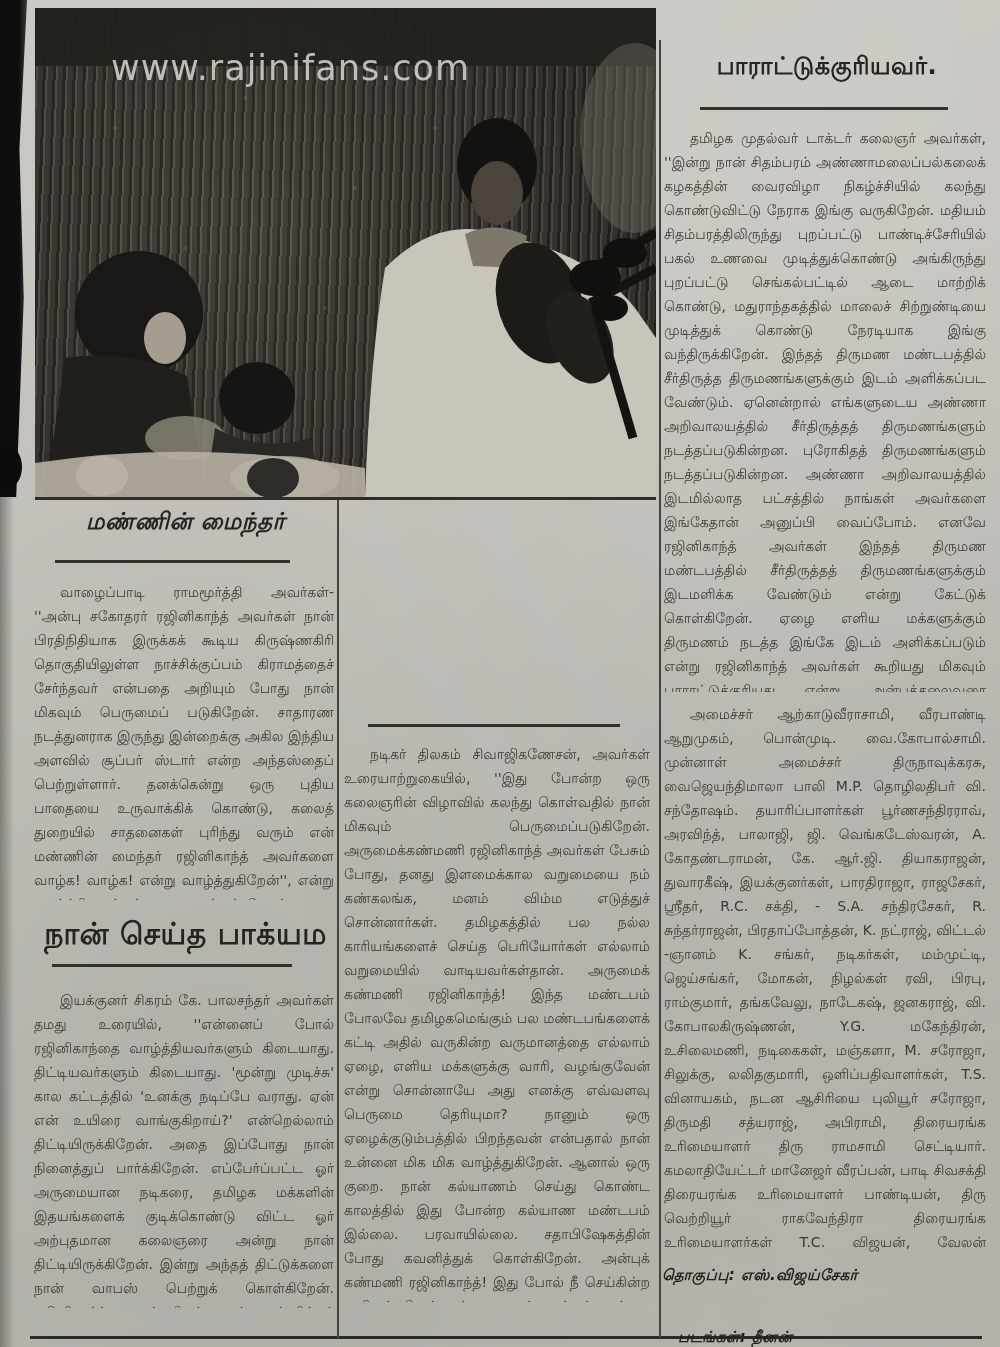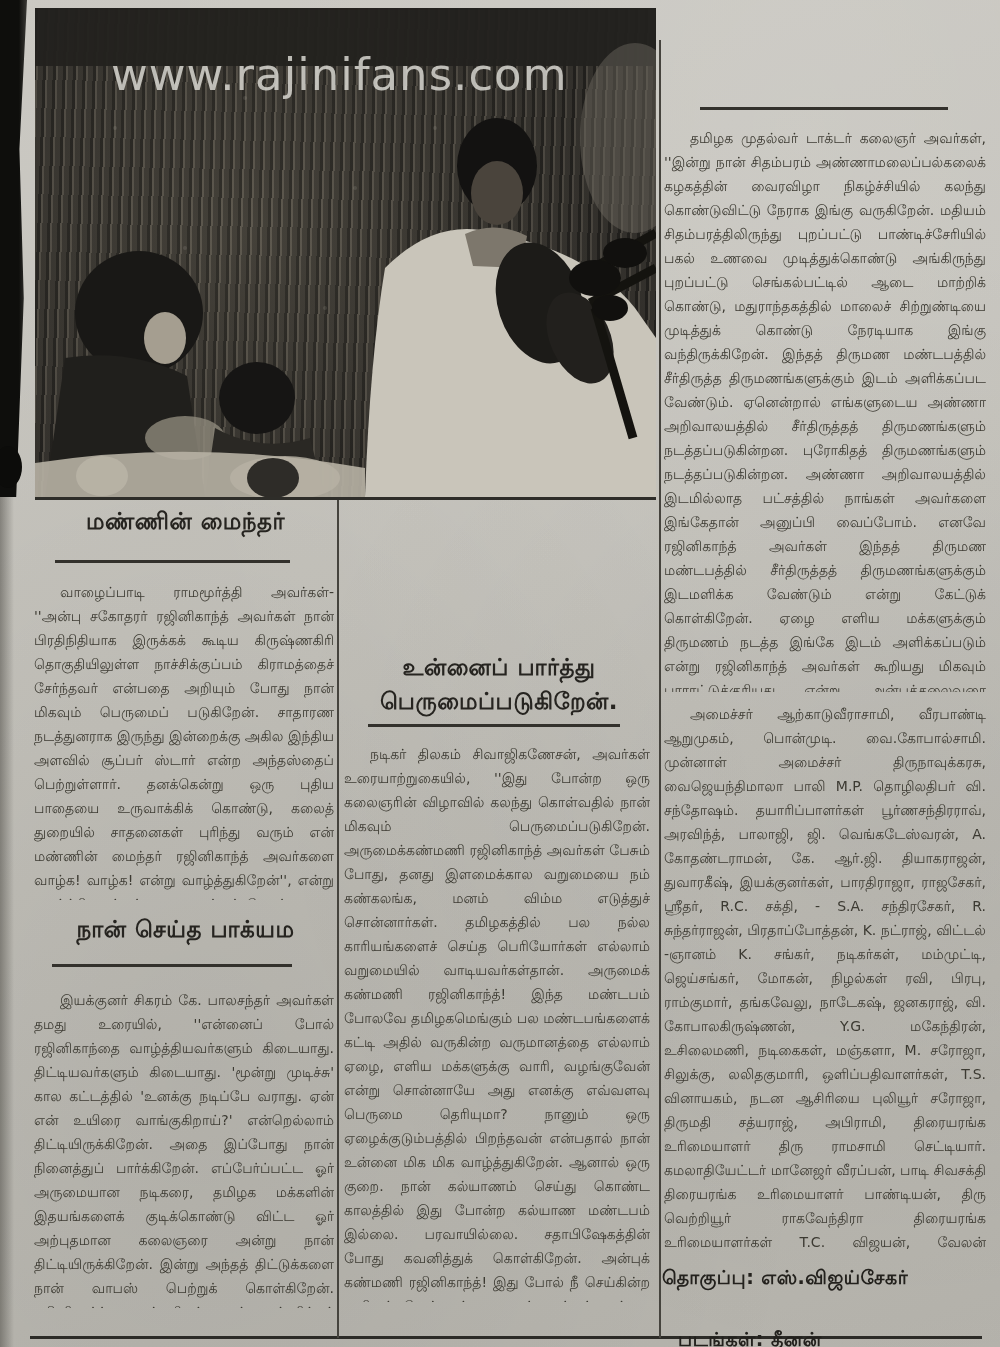"www.rajinifans.com" .watermark { font-size: 45px -> 35px }
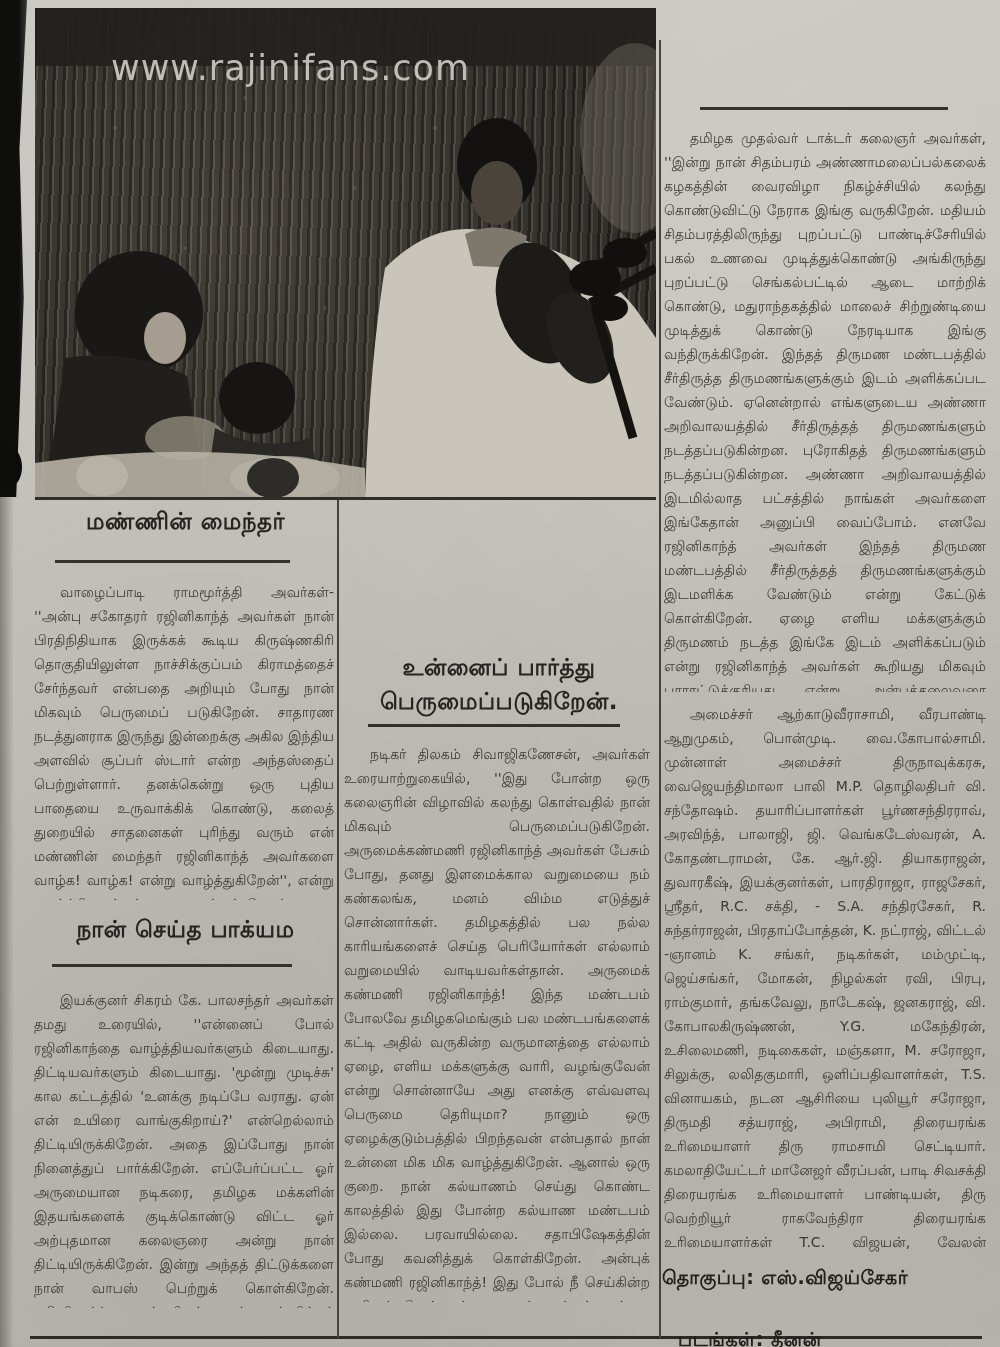"பாராட்டுக்குரியவர்." div.heading { html: none -> <div>பாராட்டுக்குரியவர்.</div> }
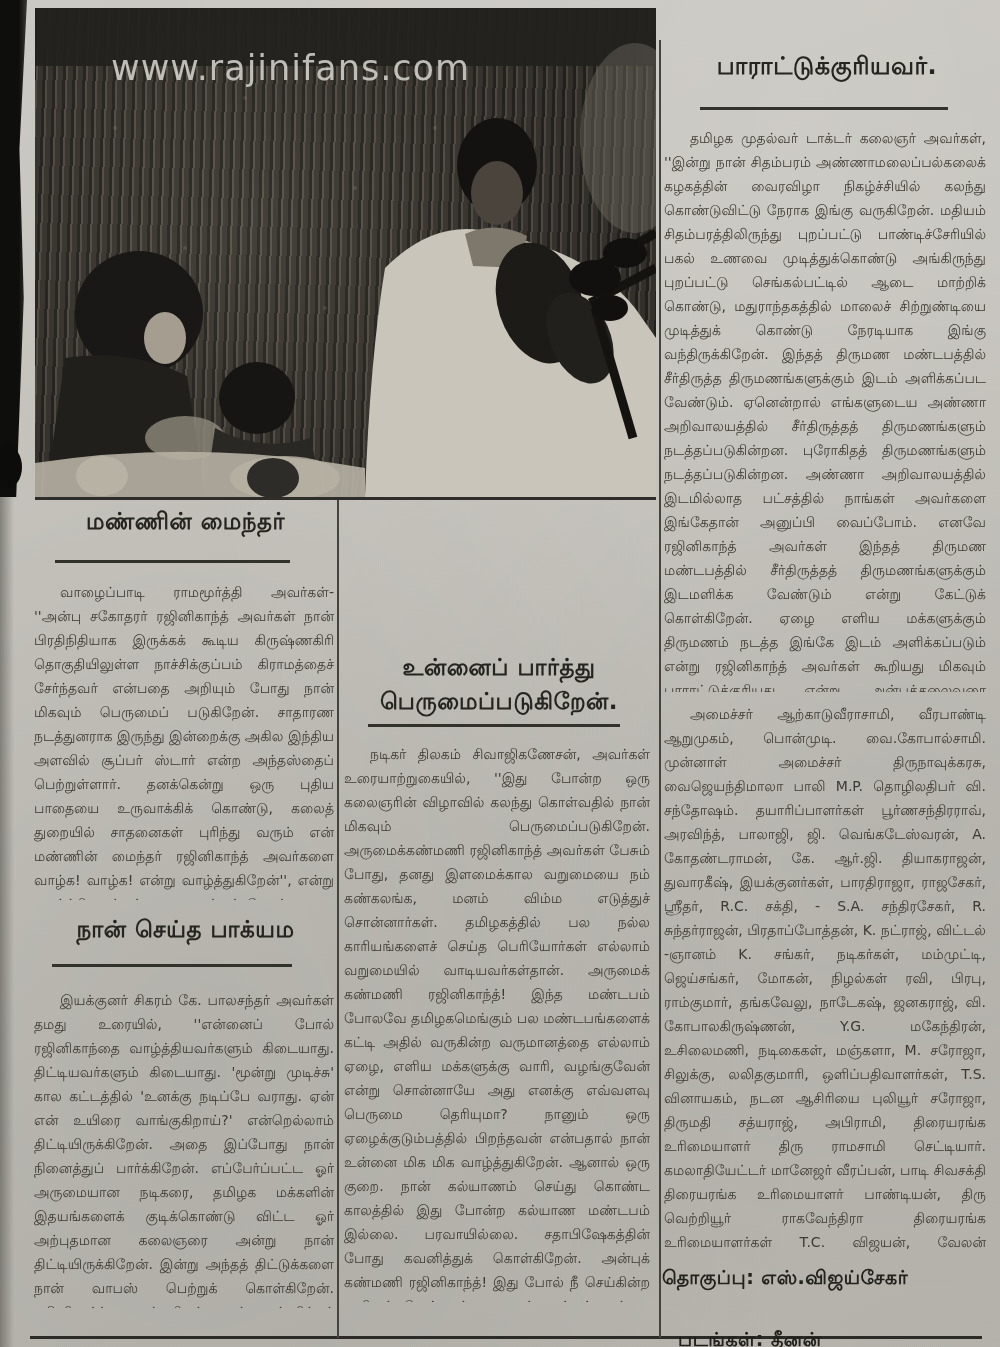"மண்ணின் மைந்தர்" div.heading { font-style: none -> italic }
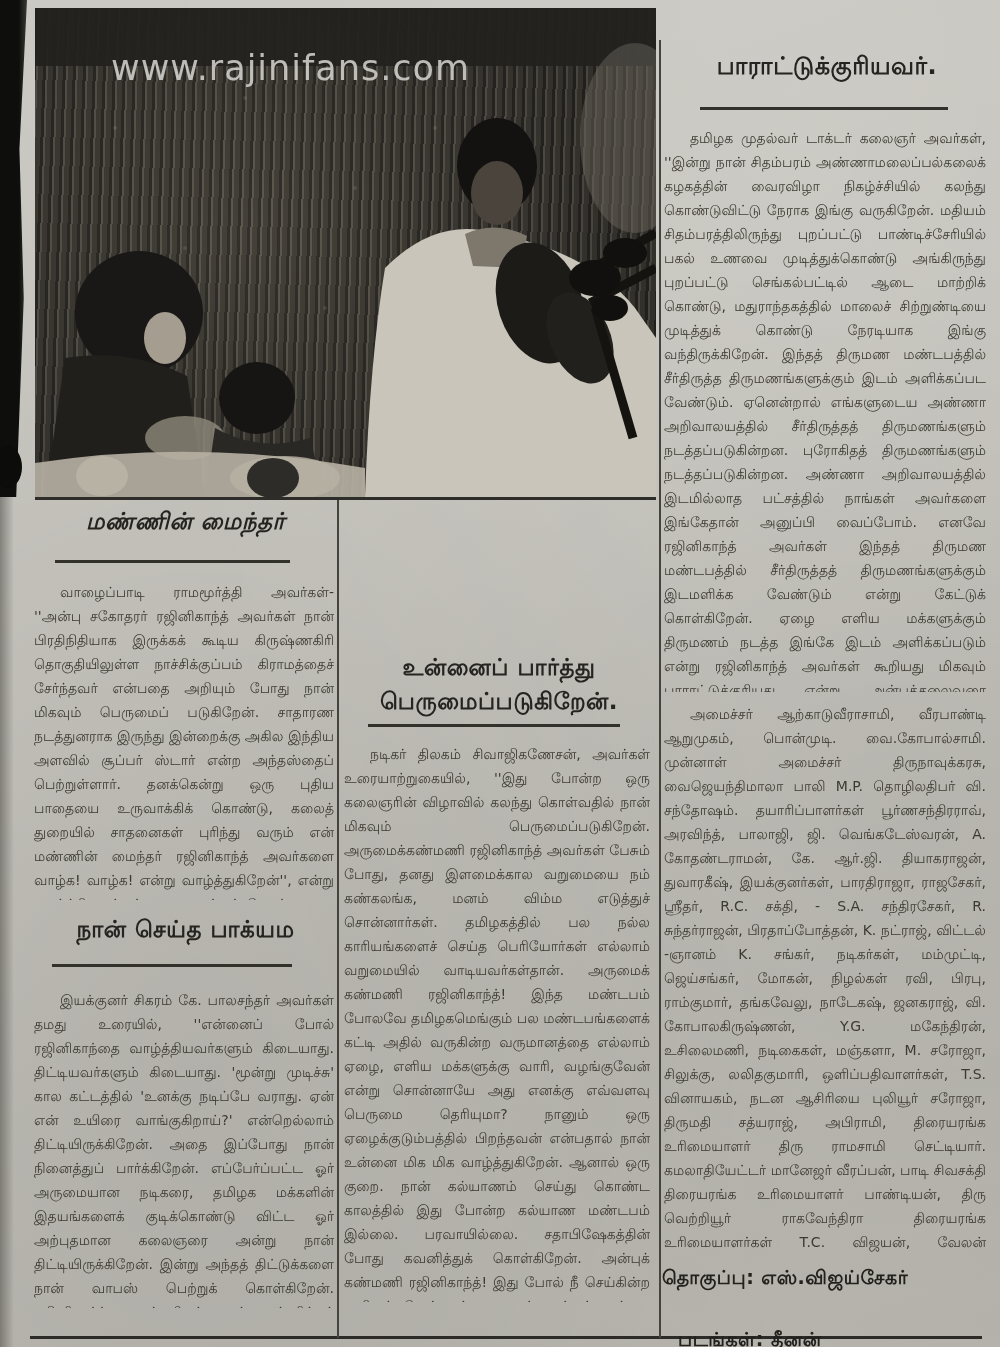"உன்னைப் பார்த்து பெருமைப்படுகிறேன்." div.heading { html: <div>உன்னைப் பார்த்து பெருமைப்படுகிறேன்.</div> -> none }
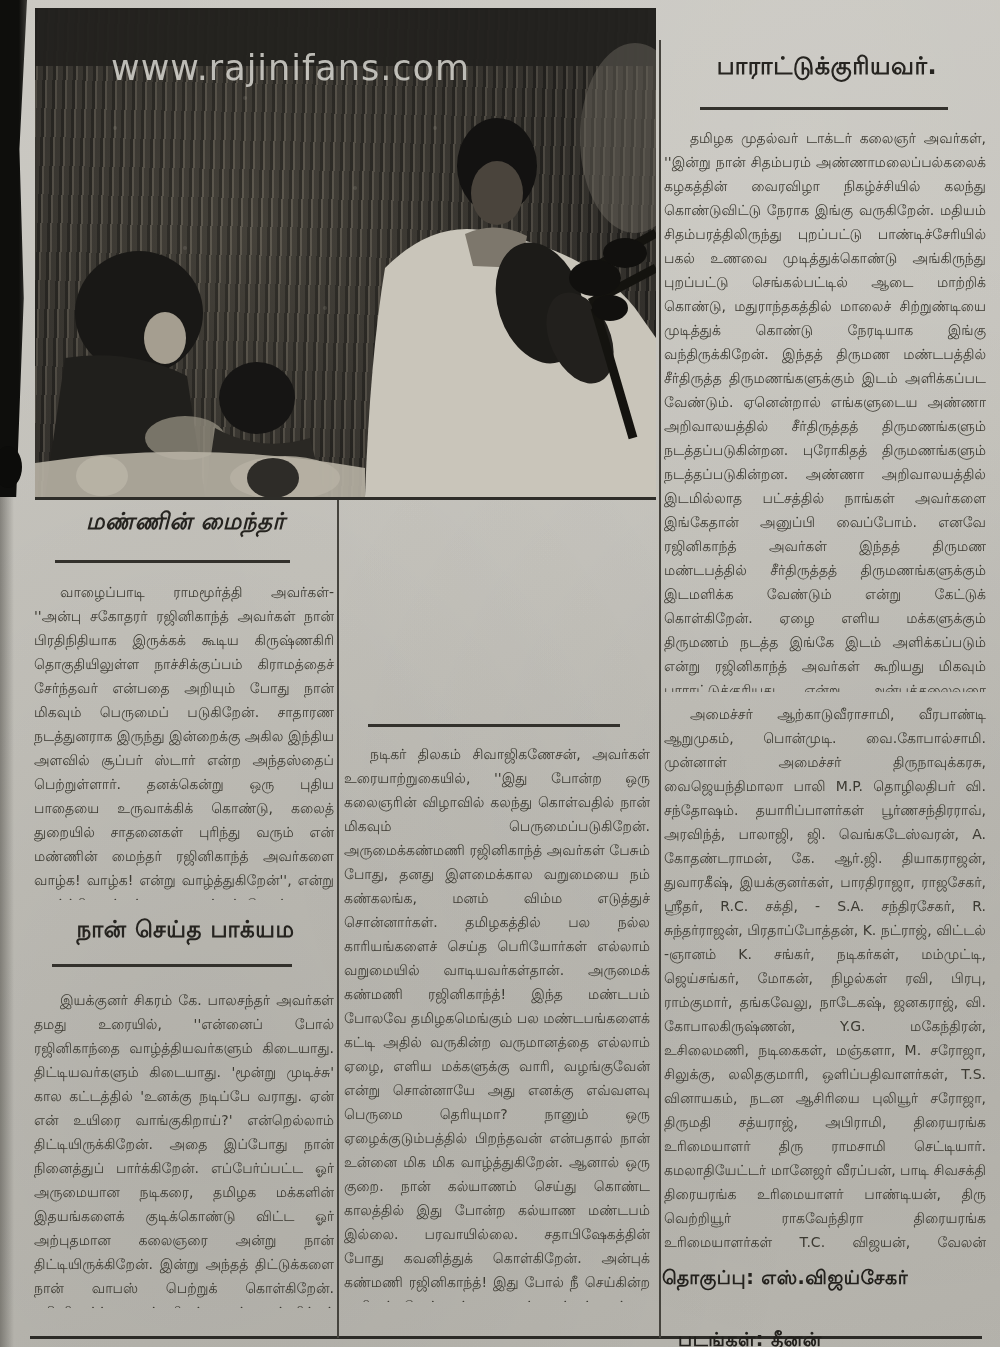"நான் செய்த பாக்யம" div.heading { font-size: 23px -> 30px }
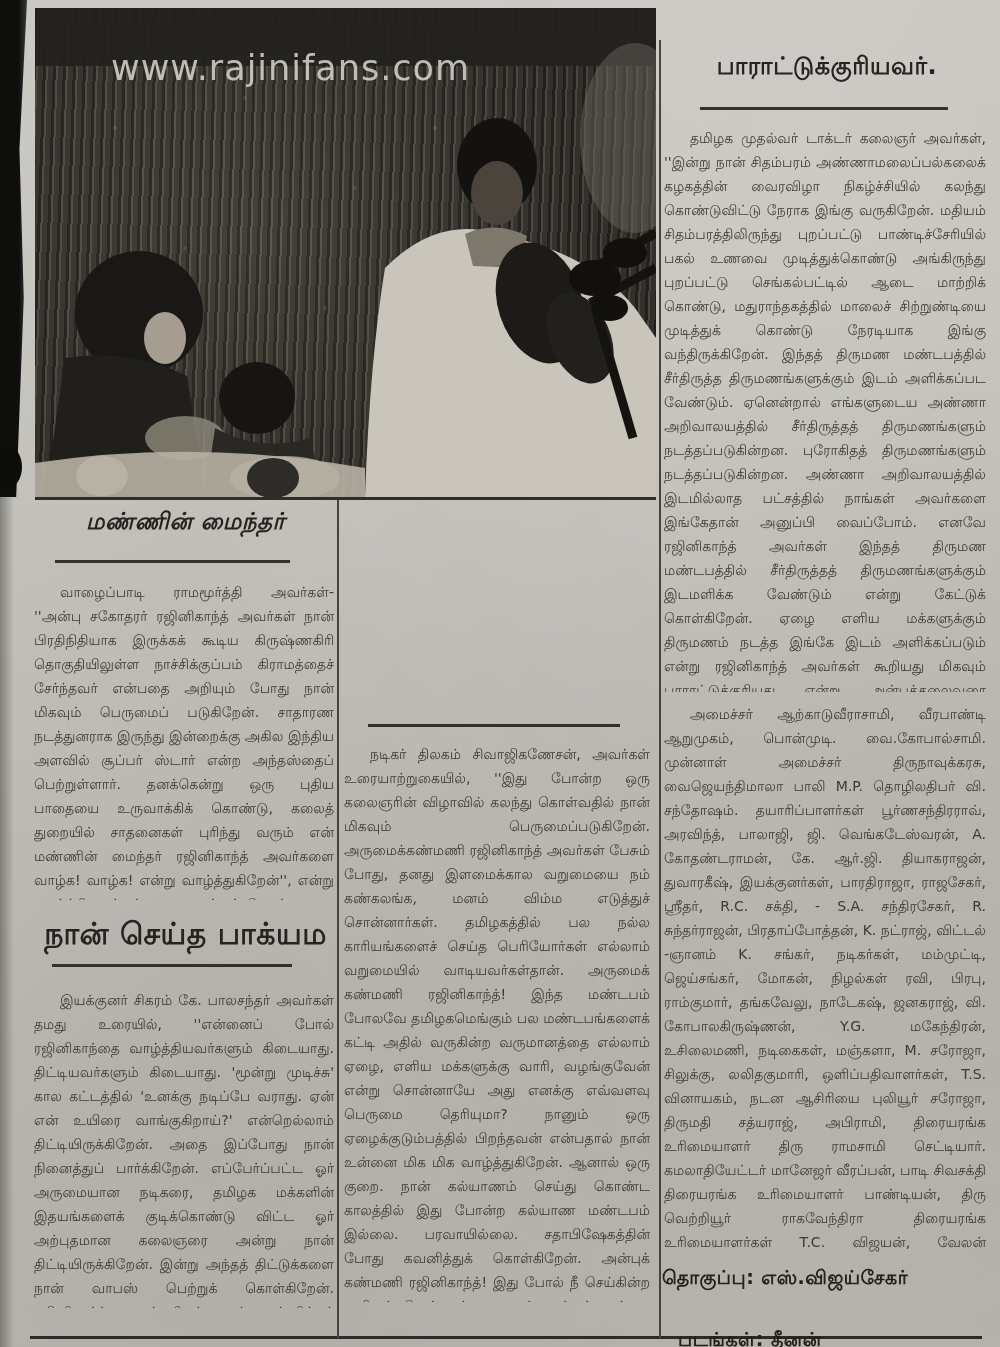"தொகுப்பு: எஸ்.விஜய்சேகர்" .credits { font-size: 19px -> 15px; font-style: none -> italic }
